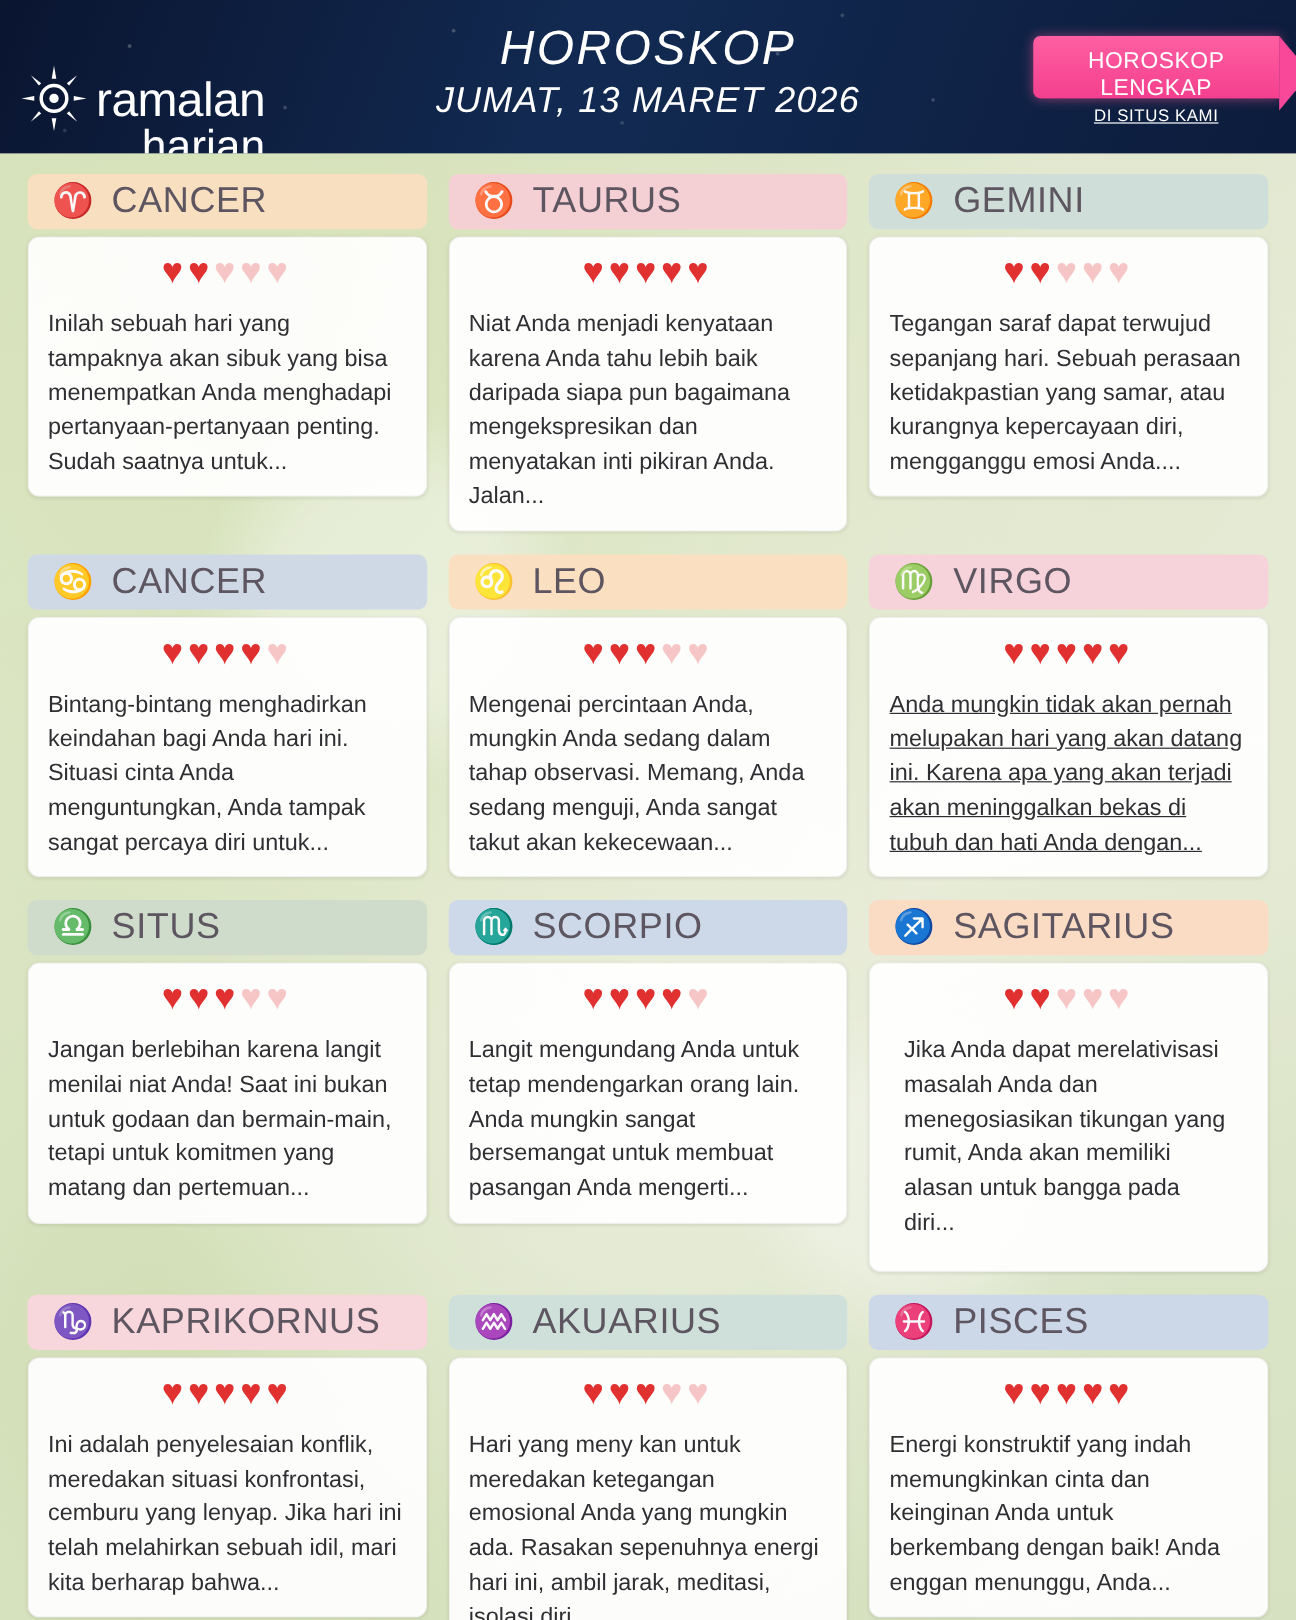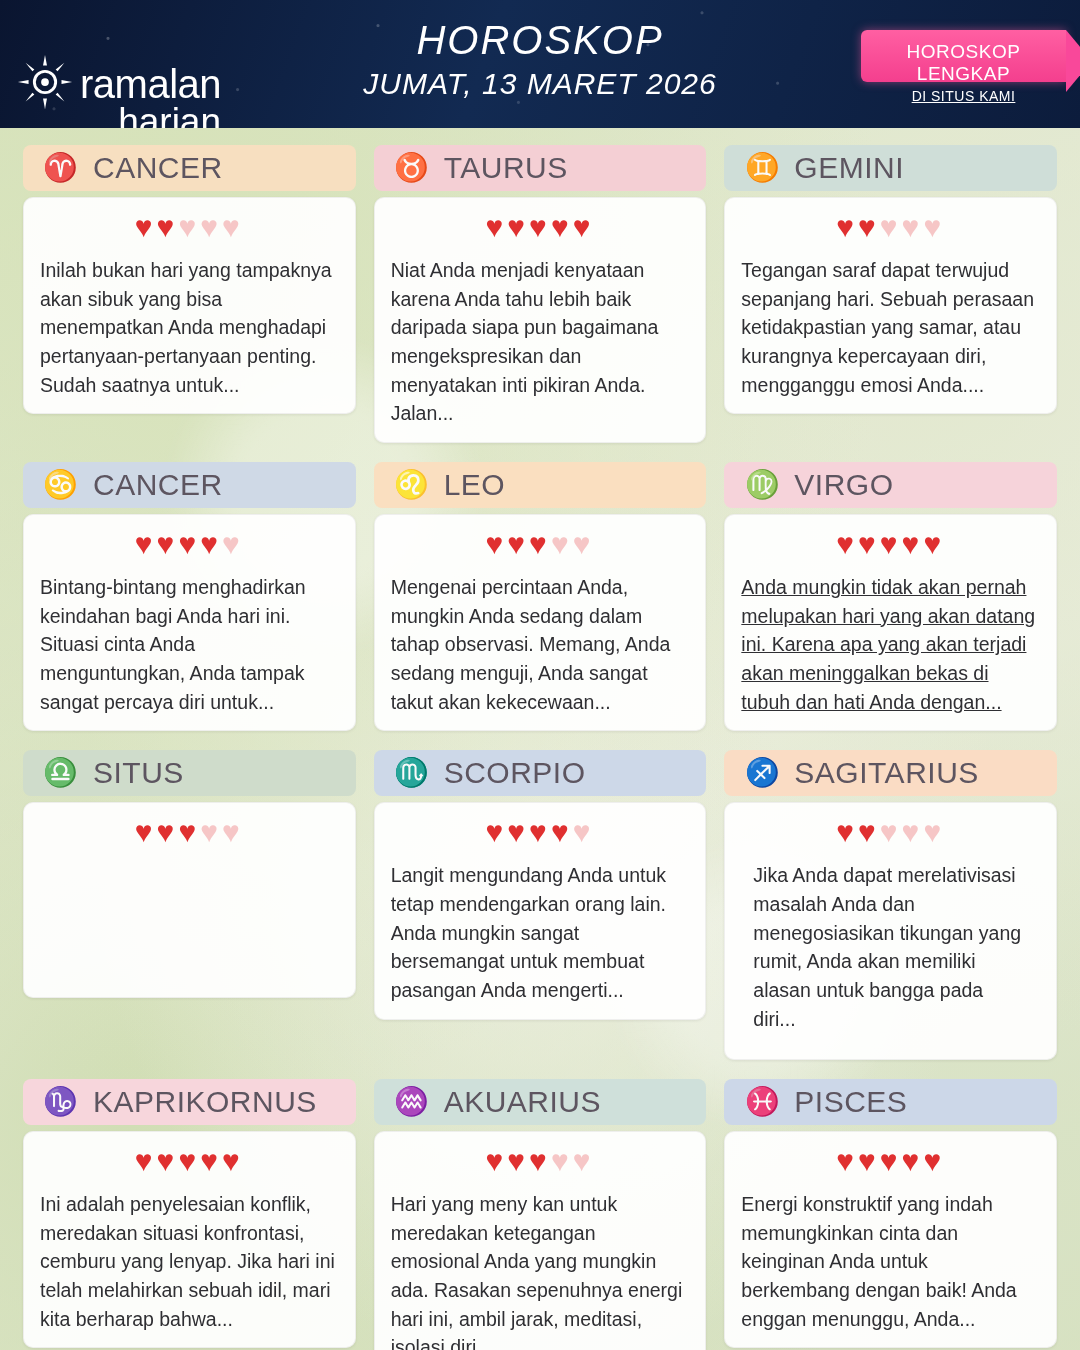"Inilah bukan hari yang tampaknya" p.card-text { text: bukan -> sebuah }
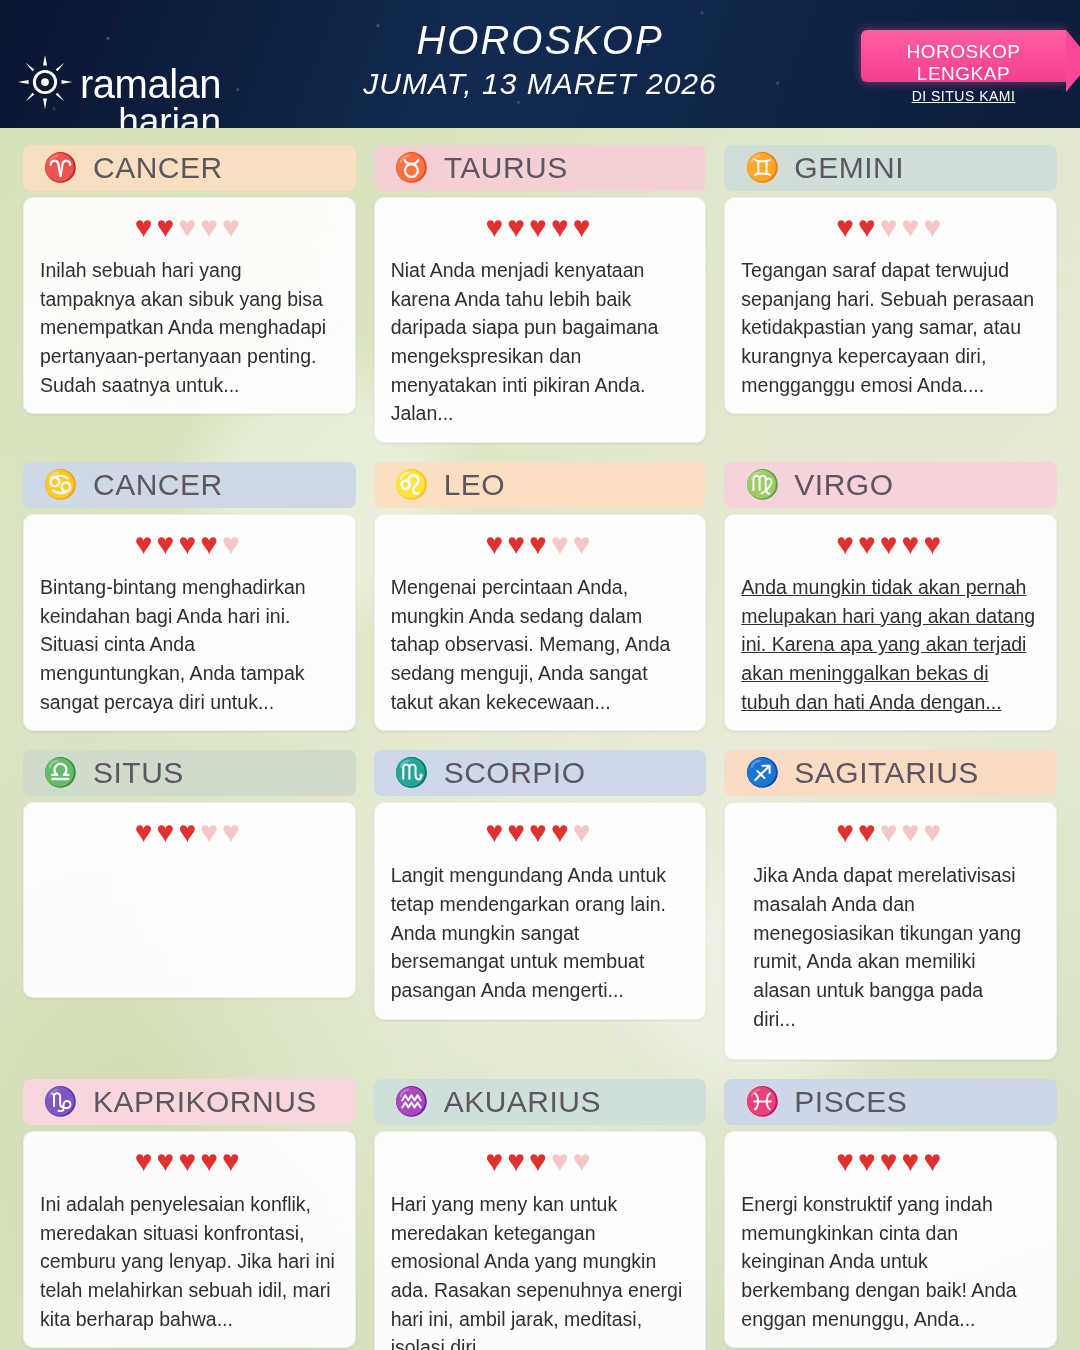"Jangan berlebihan karena langit menilai" p.card-text { html: none -> <p>Jangan berlebihan karena langit menilai niat Anda! Saat ini bukan untuk godaan dan bermain-main, tetapi untuk komitmen yang matang dan pertemuan...</p> }
